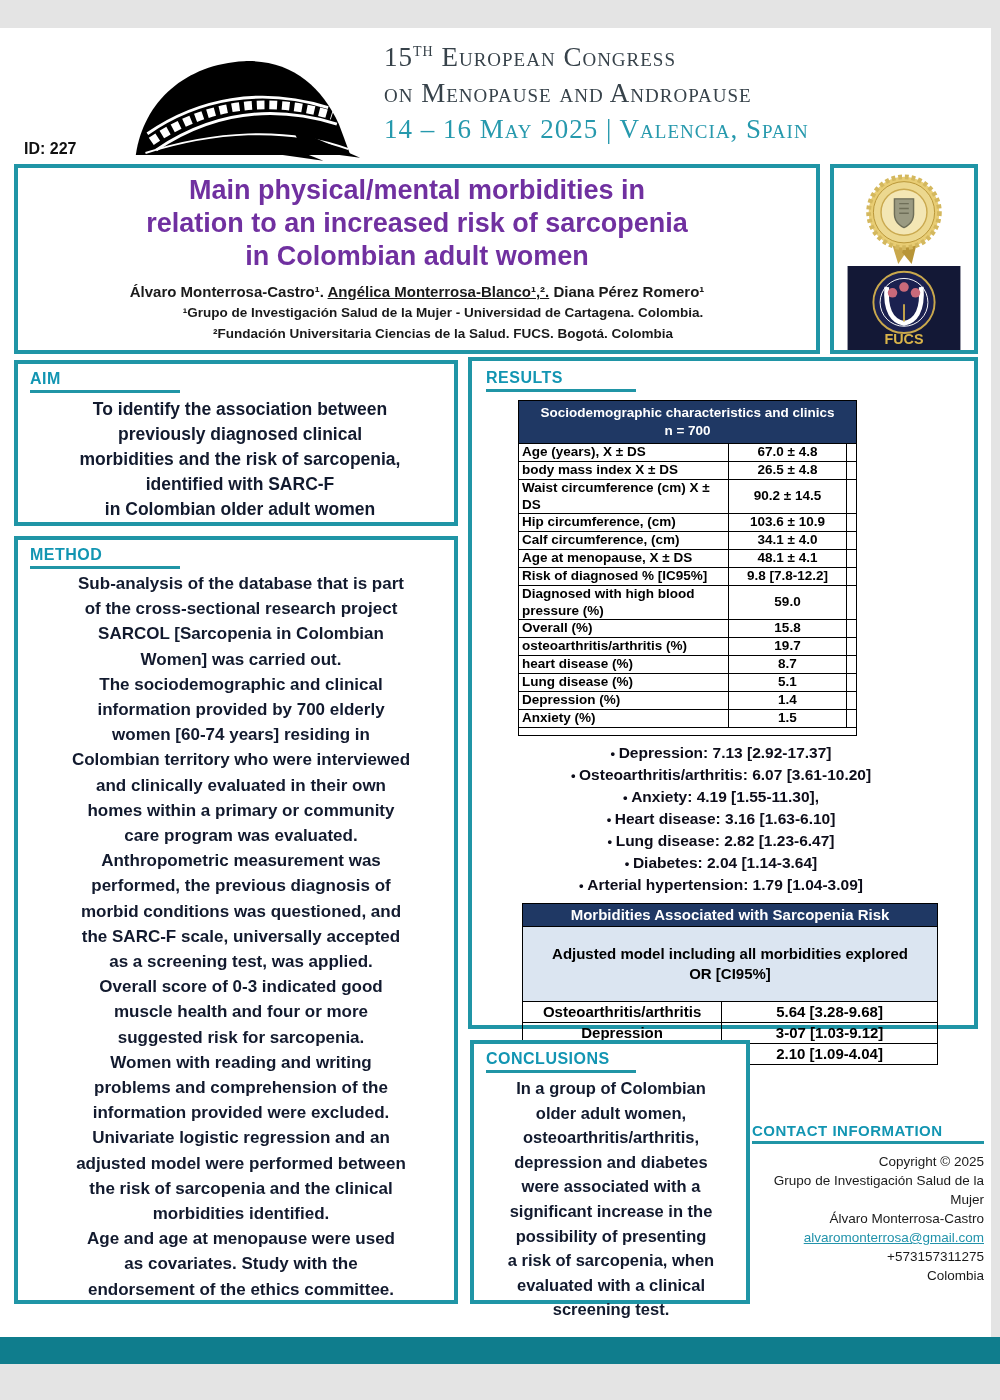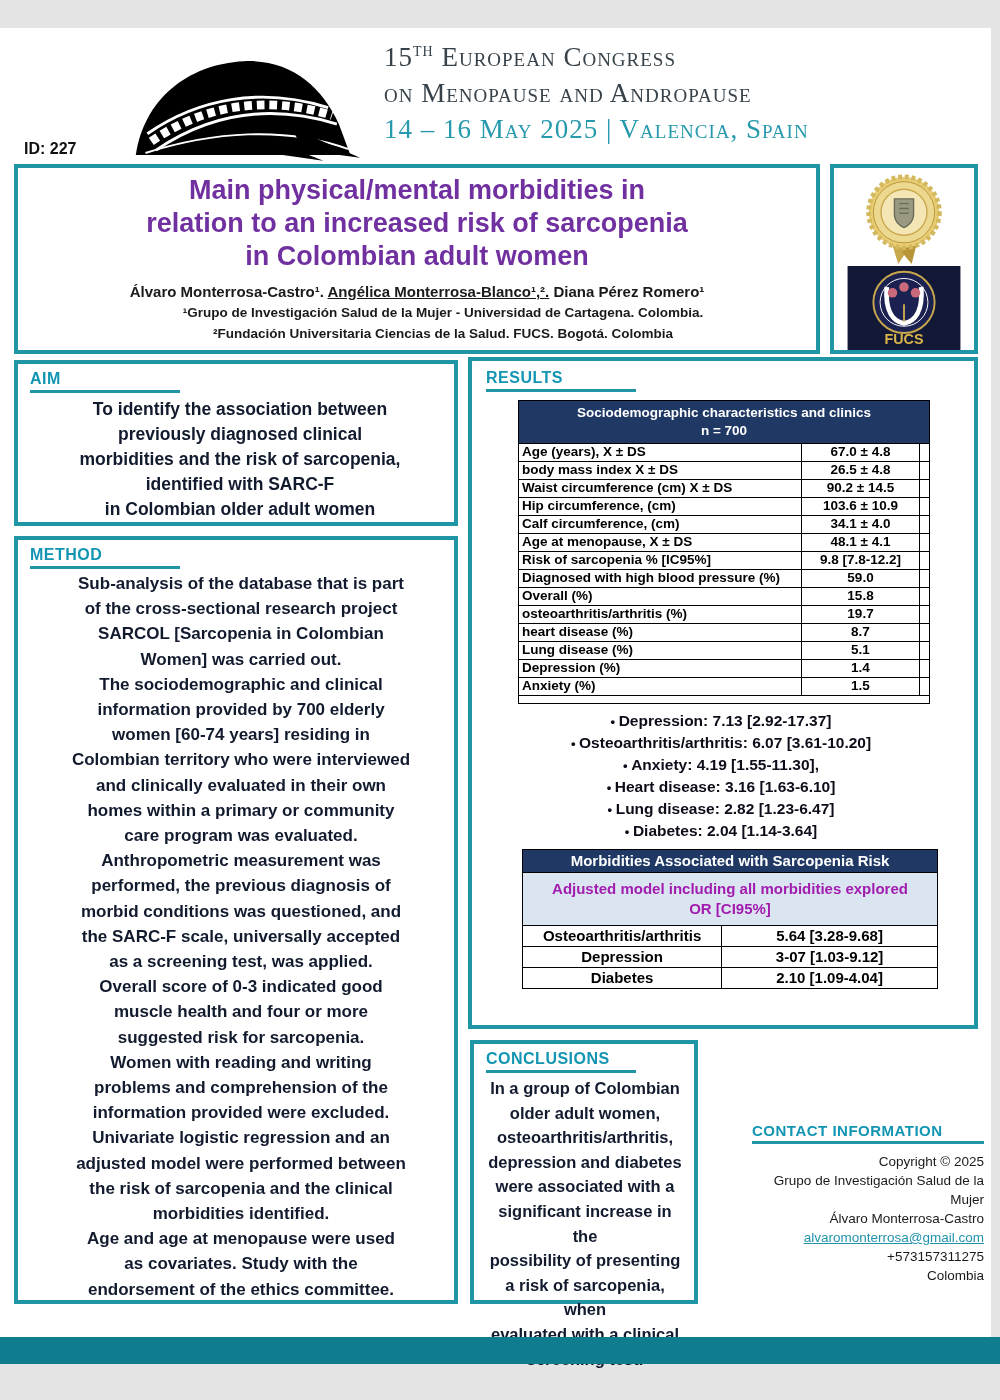"Sociodemographic characteristics and" .t1 { width: 412px -> 339px }
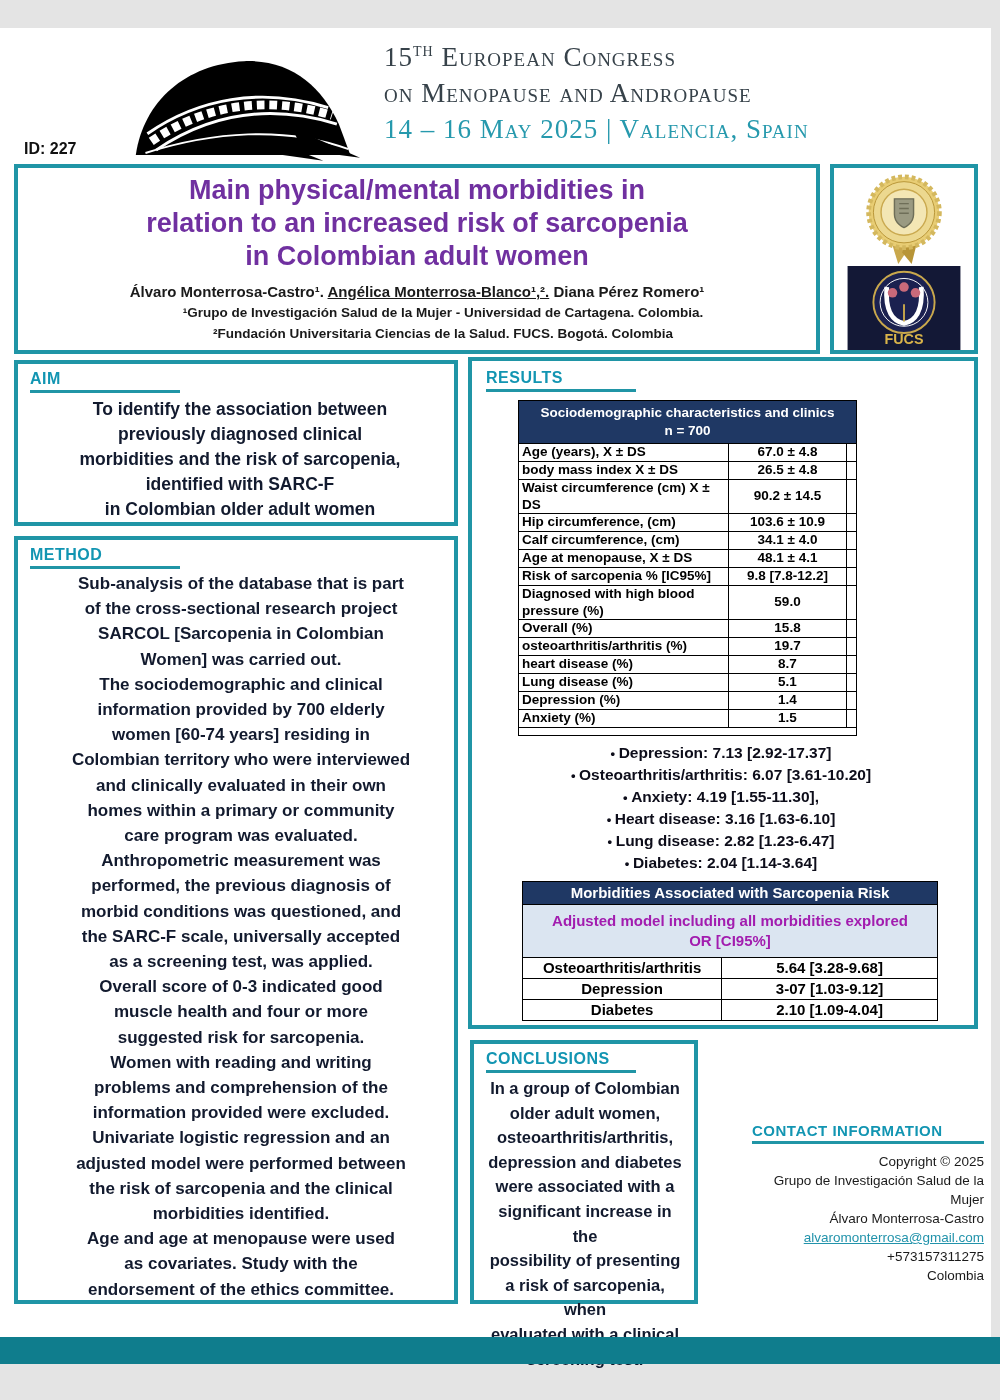"Risk of sarcopenia % [IC95%]" td { text: sarcopenia -> diagnosed }
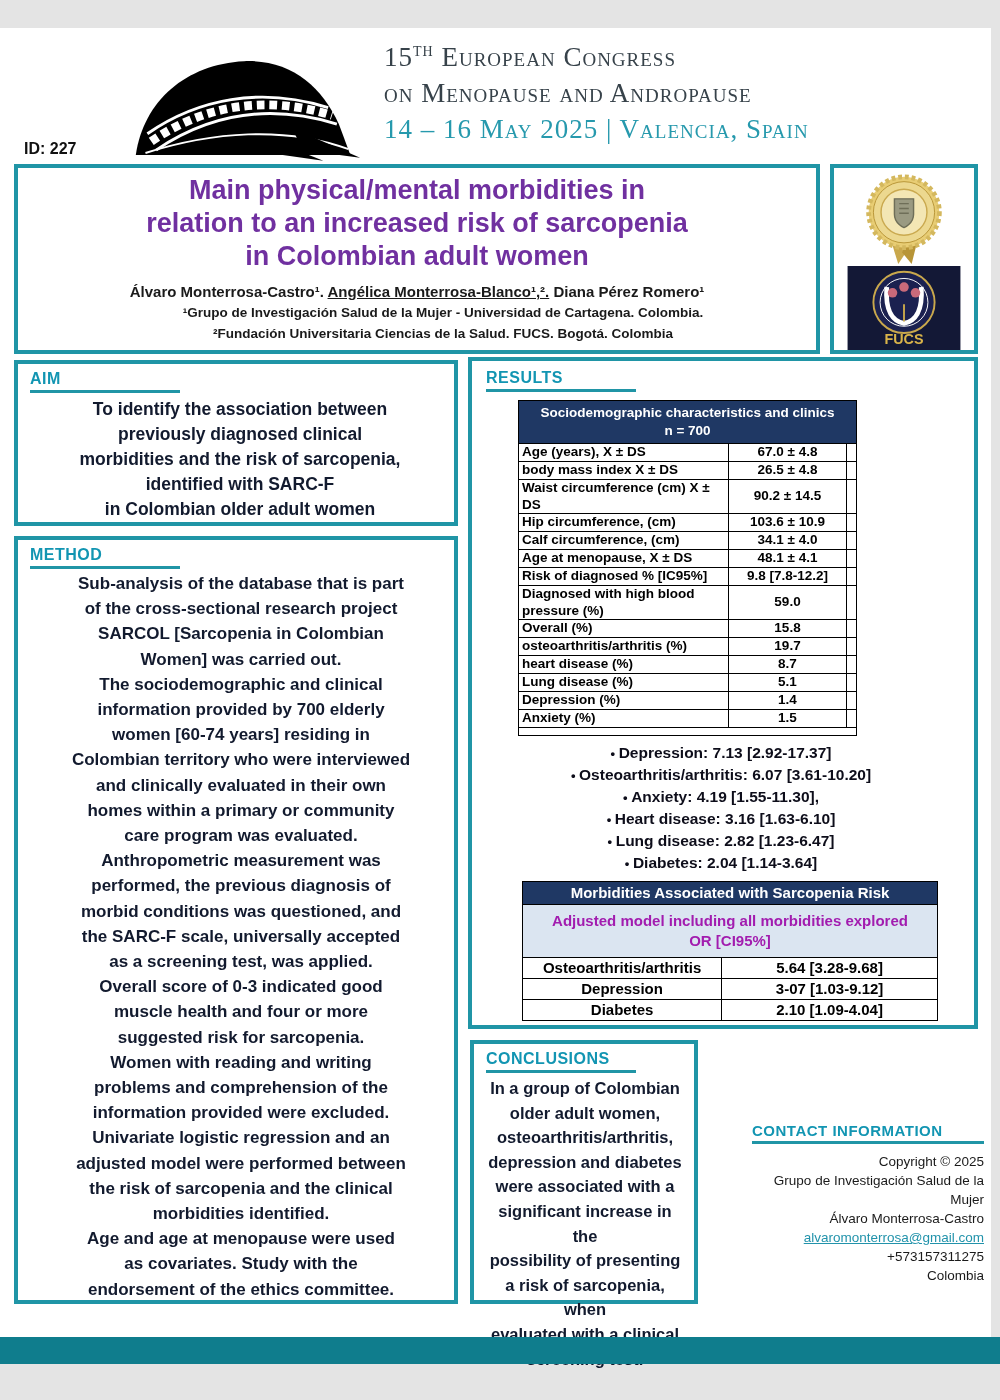"Arterial hypertension: 1.79 [1.04-3.09]" div { html: none -> <div>Arterial hypertension: 1.79 [1.04-3.09]</div> }
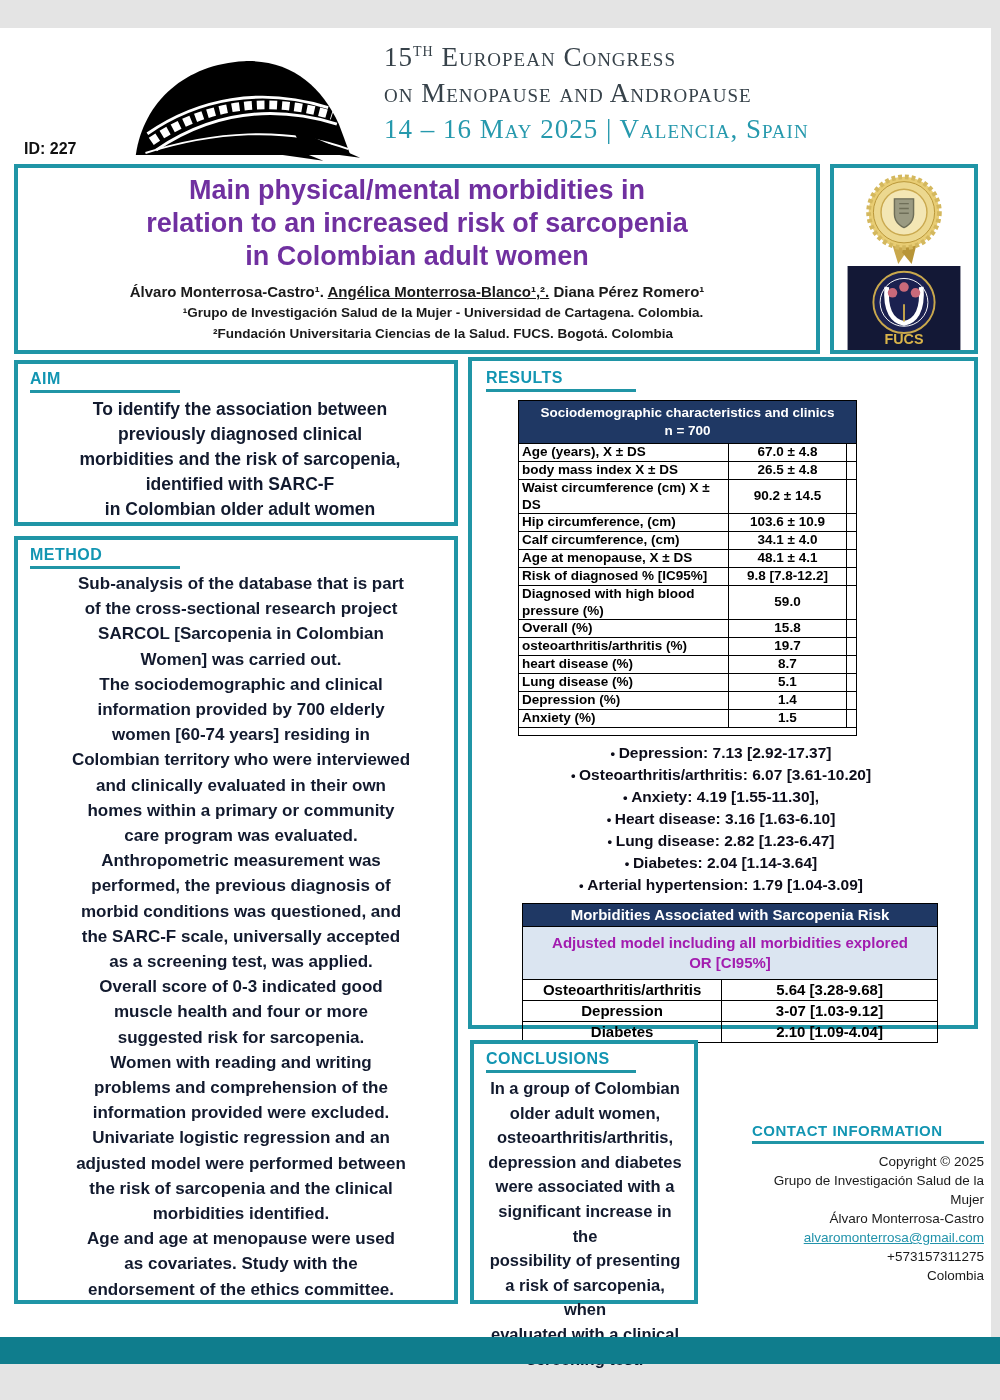"Adjusted model including all morbidities" .t2 .subhead { color: #a21caf -> #000000; padding: 6px 0 -> 17px 0 }
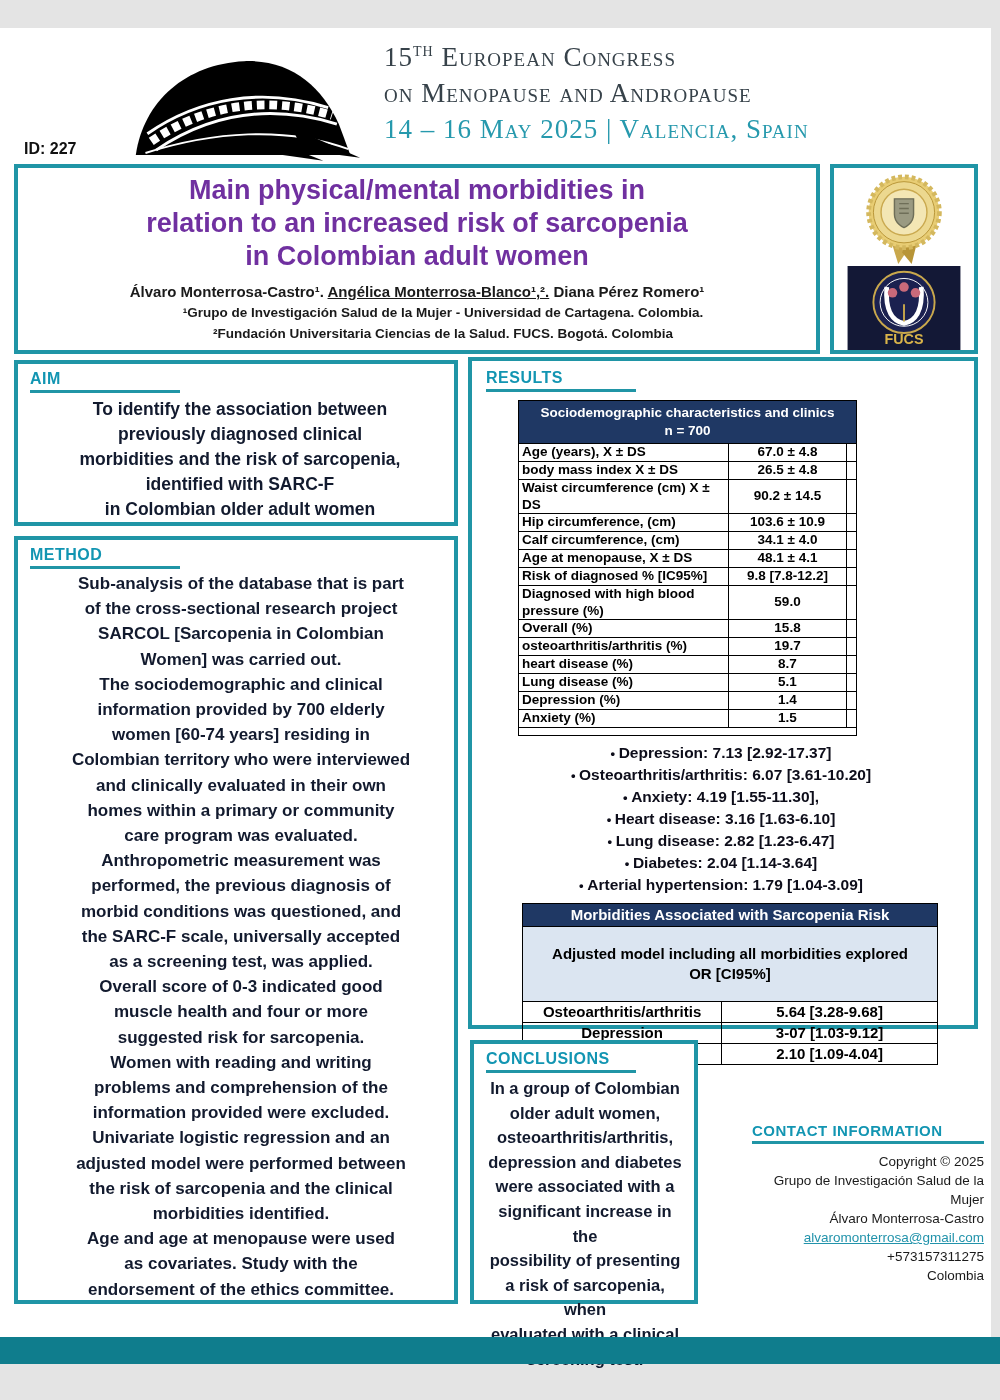"CONCLUSIONS" .conclusions-box { width: 228px -> 280px }
